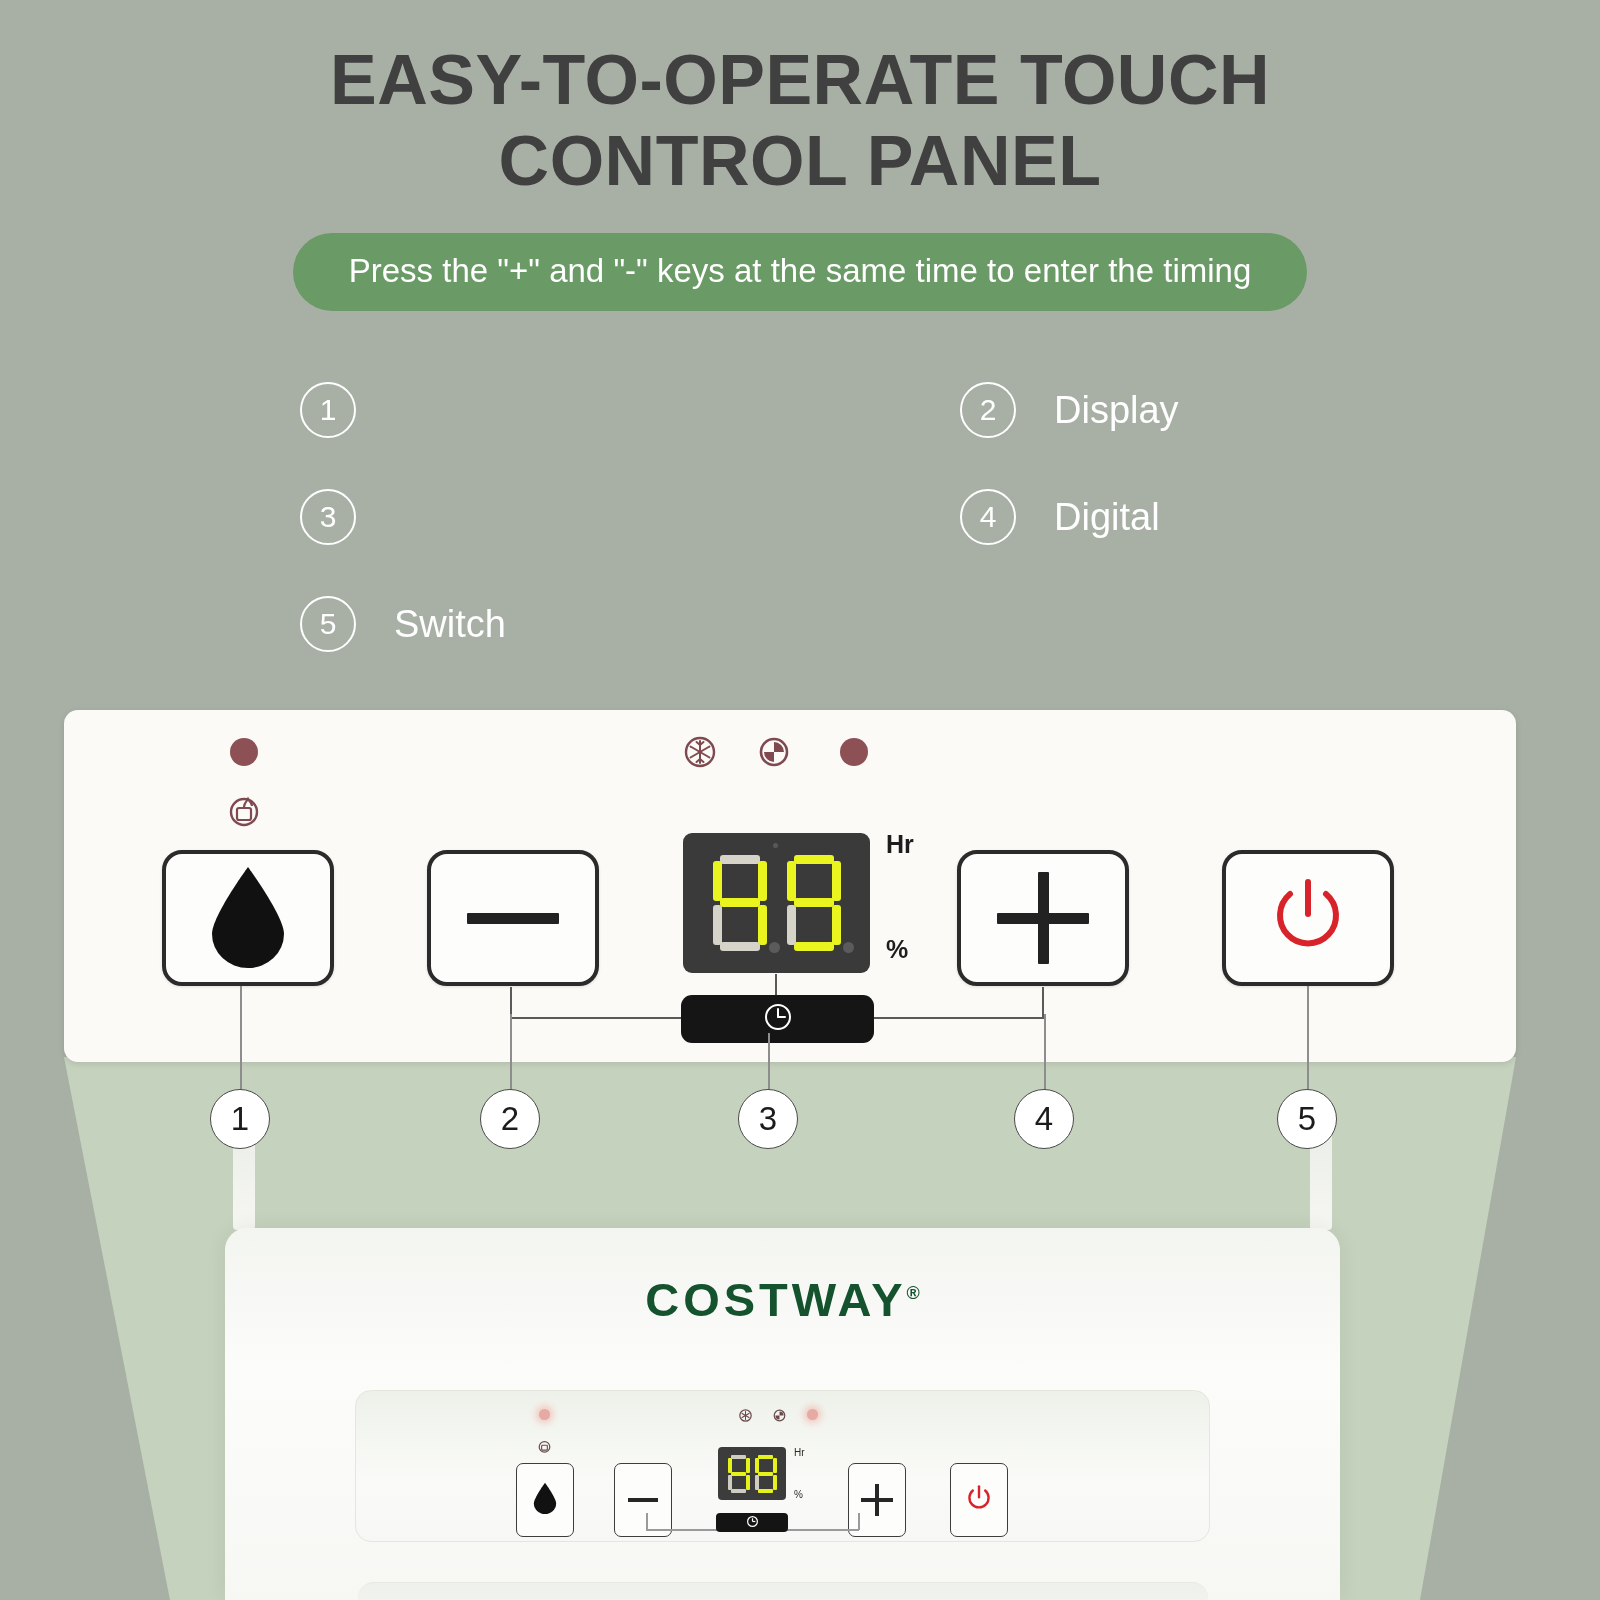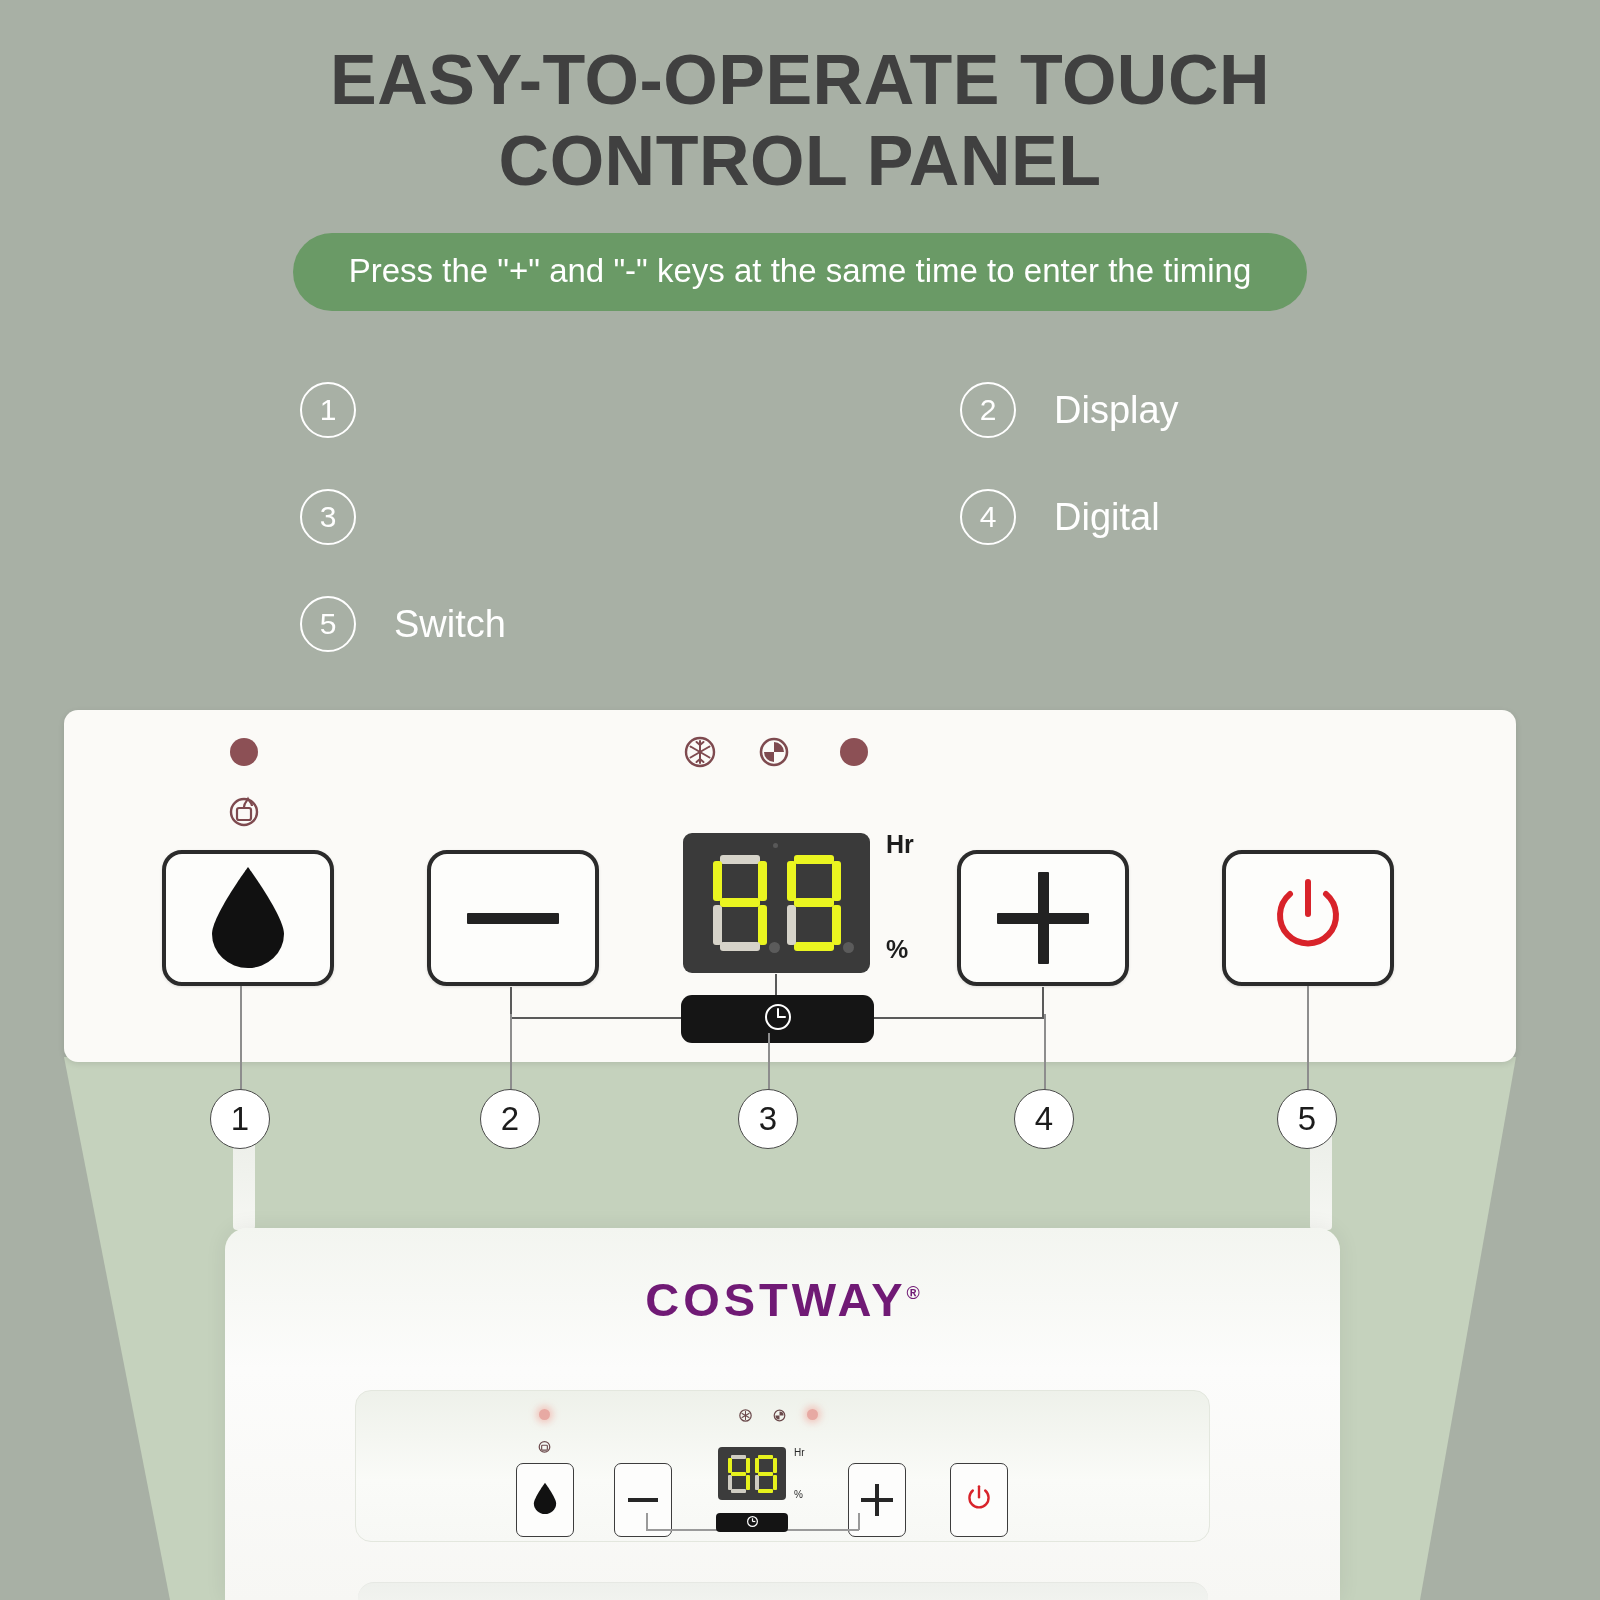"COSTWAY®" .logo { color: #701a75 -> #14532d }
